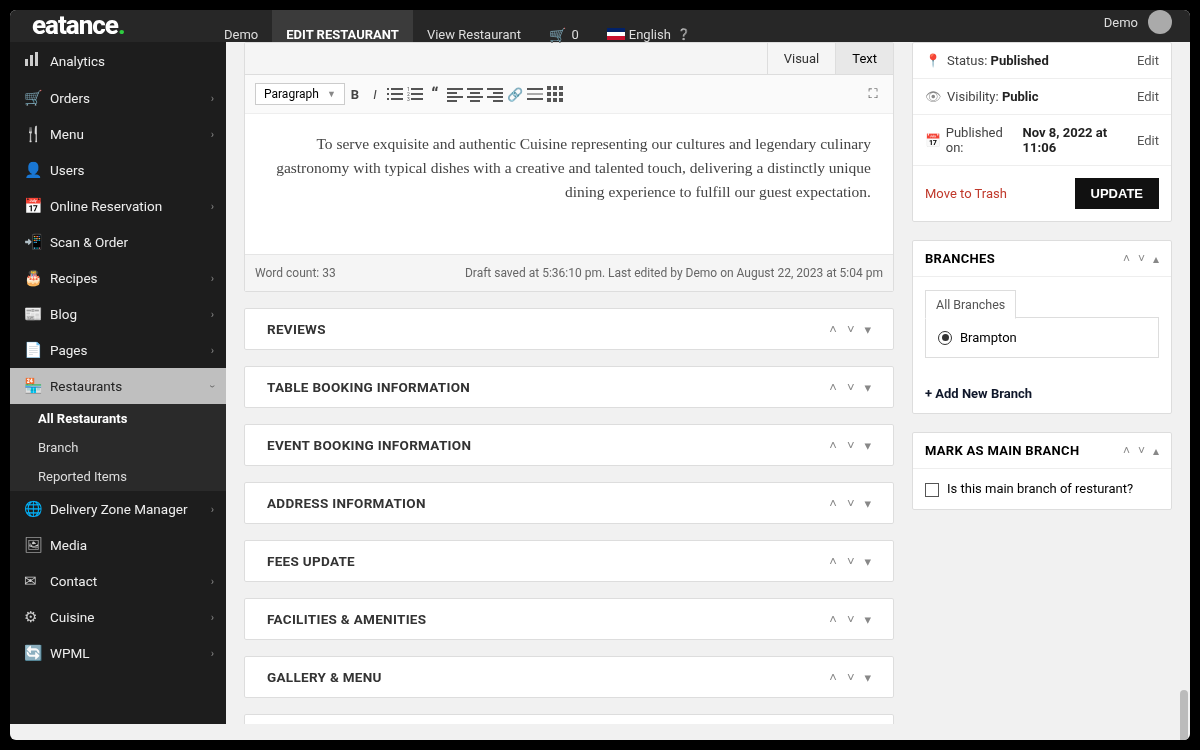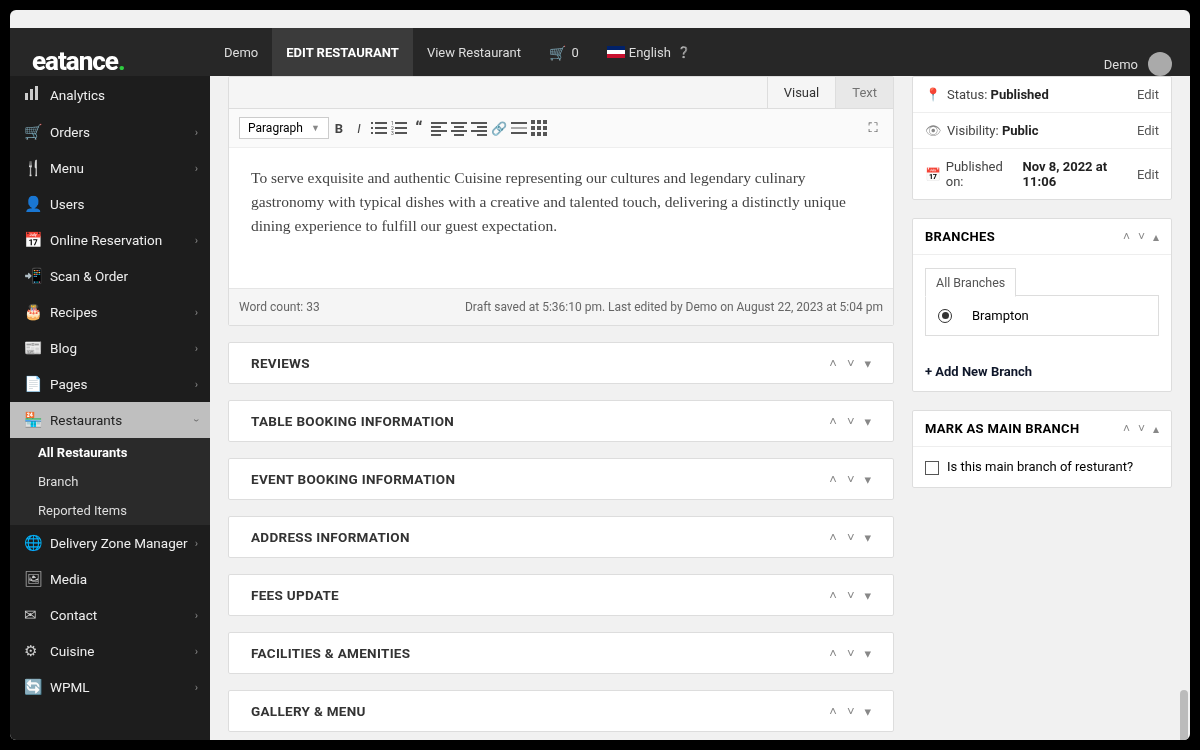"eatance." .topbar { align-items: flex-end -> flex-start; height: 48px -> 32px; margin-top: 18px -> none }
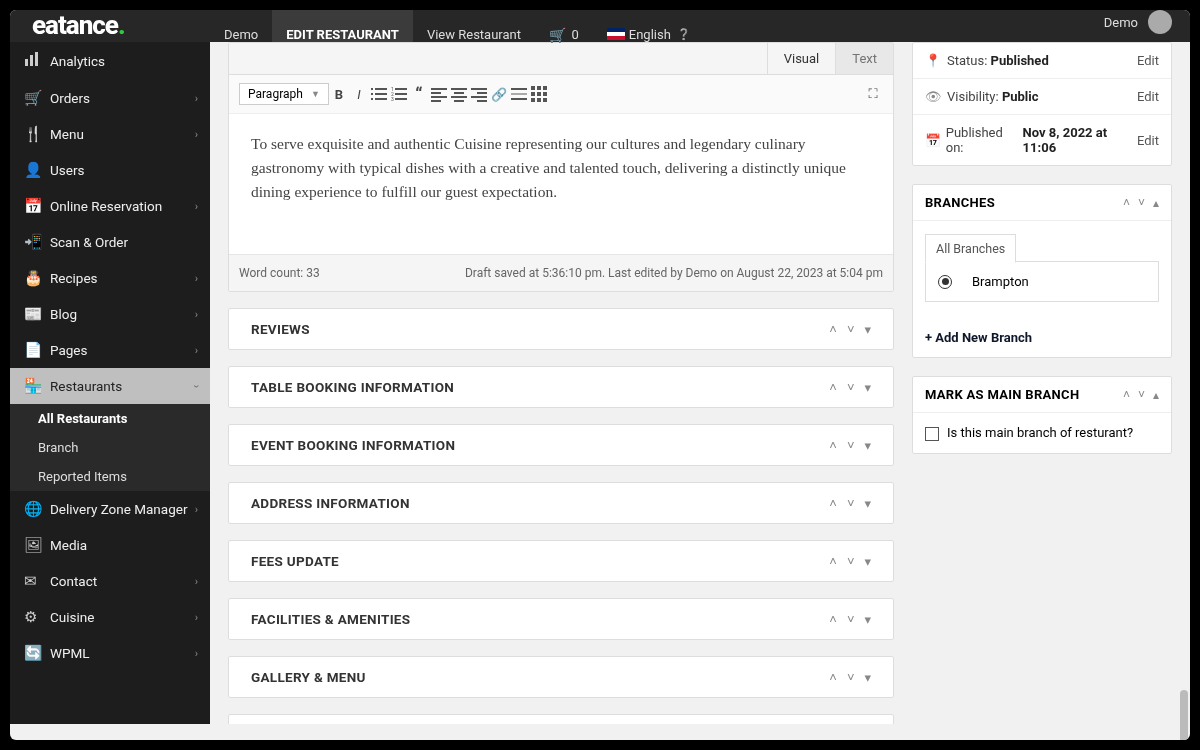"Analytics" .sidebar { width: 200px -> 216px }
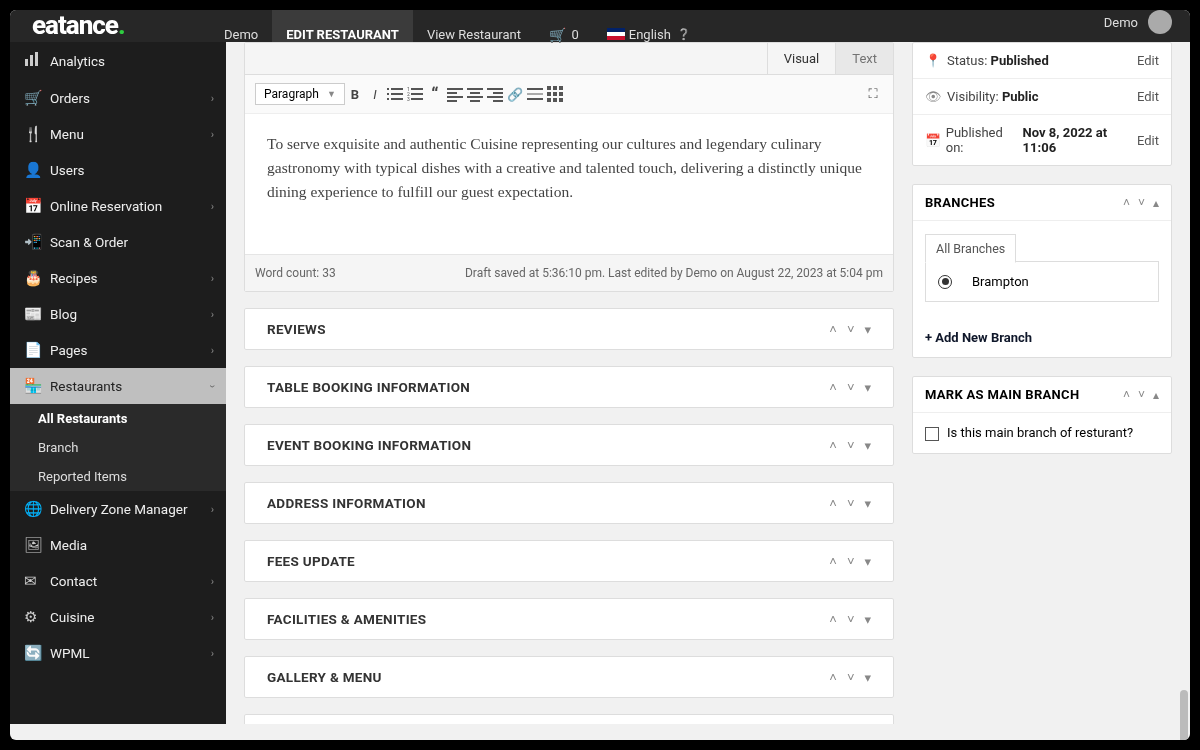"Text" .editor-tabs .tab { color: #737373 -> #000000 }
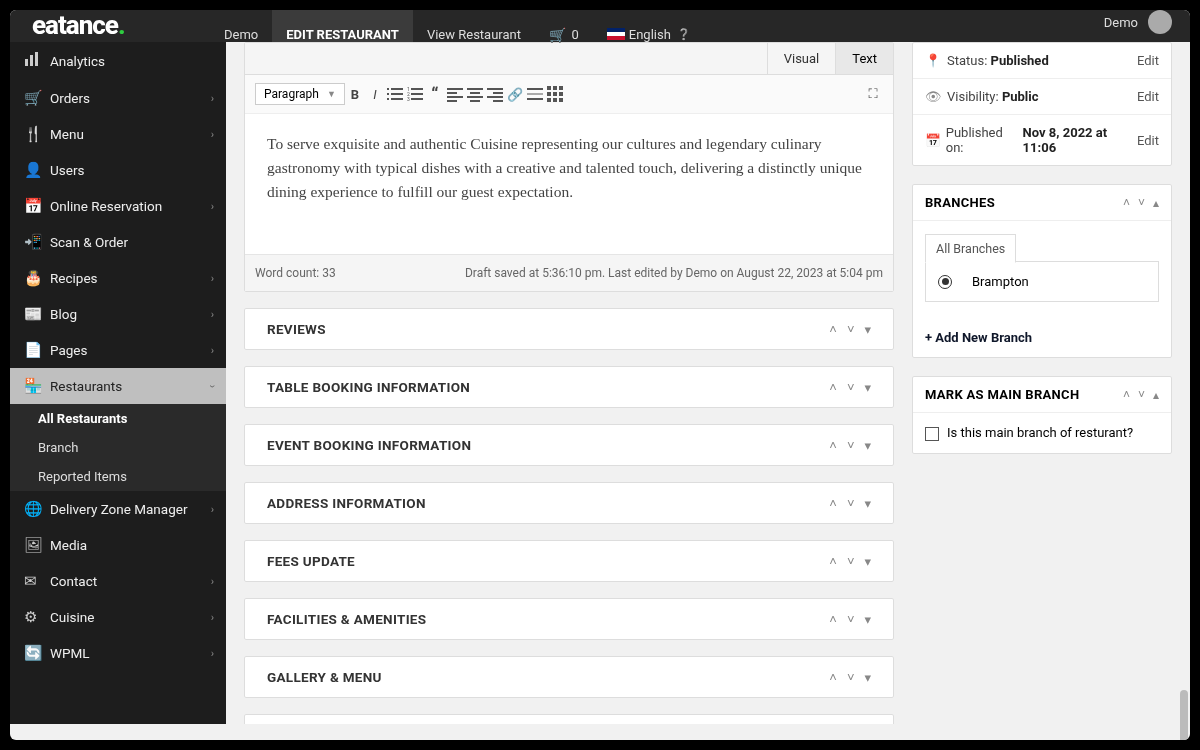"To serve exquisite and authentic" .editor-content { text-align: none -> right }
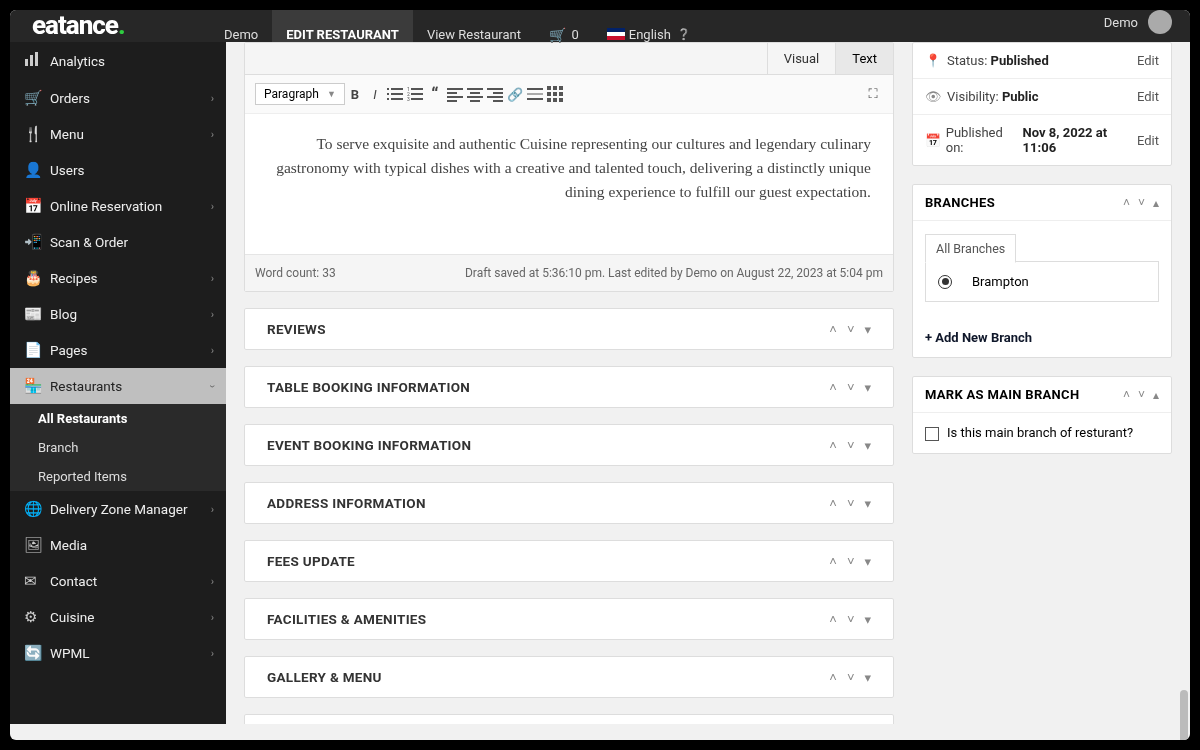"Move to Trash" div.side-actions { html: none -> <div> <span>Move to Trash</span> <button>UPDATE</button> </div> }
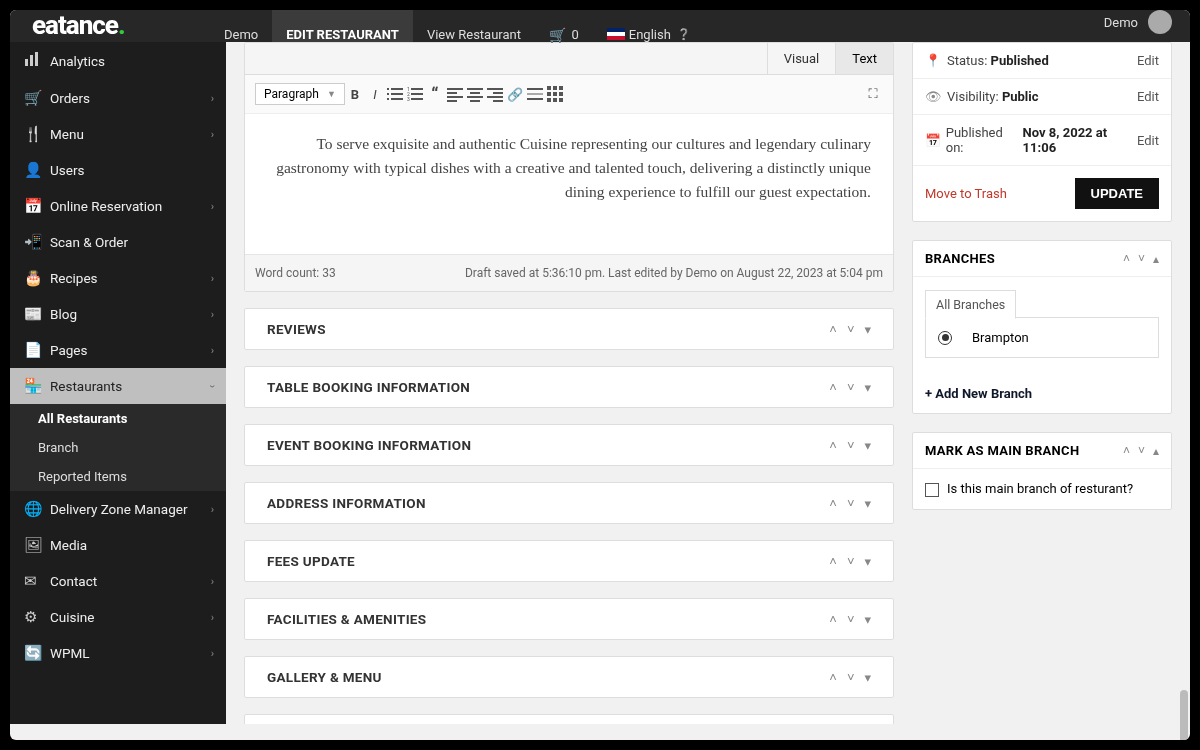"Brampton" .radio-row { gap: 20px -> 8px }
